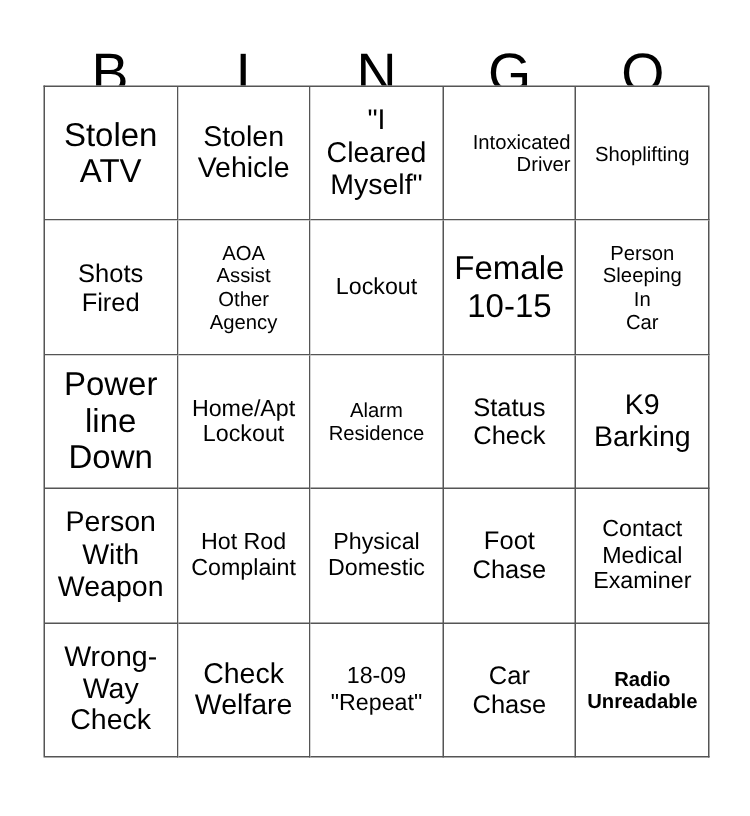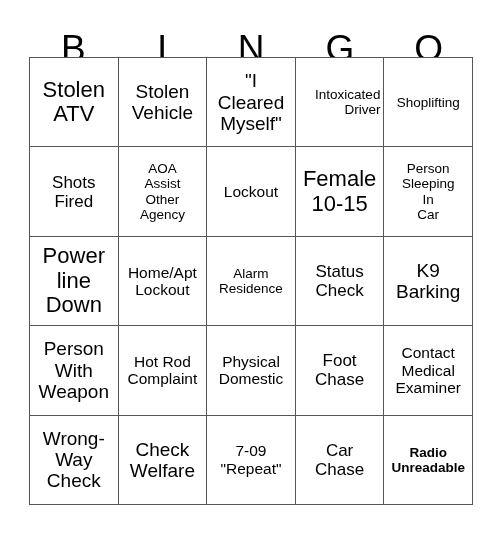"7-09" span.cell-text { text: 7-09 -> 18-09 }
